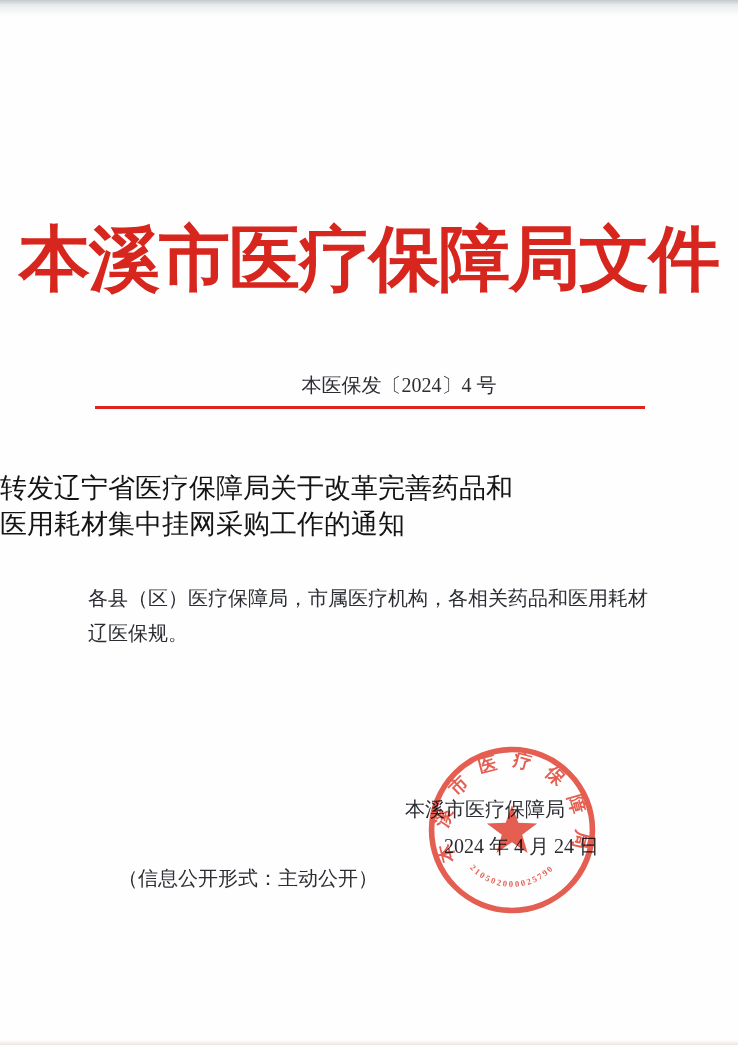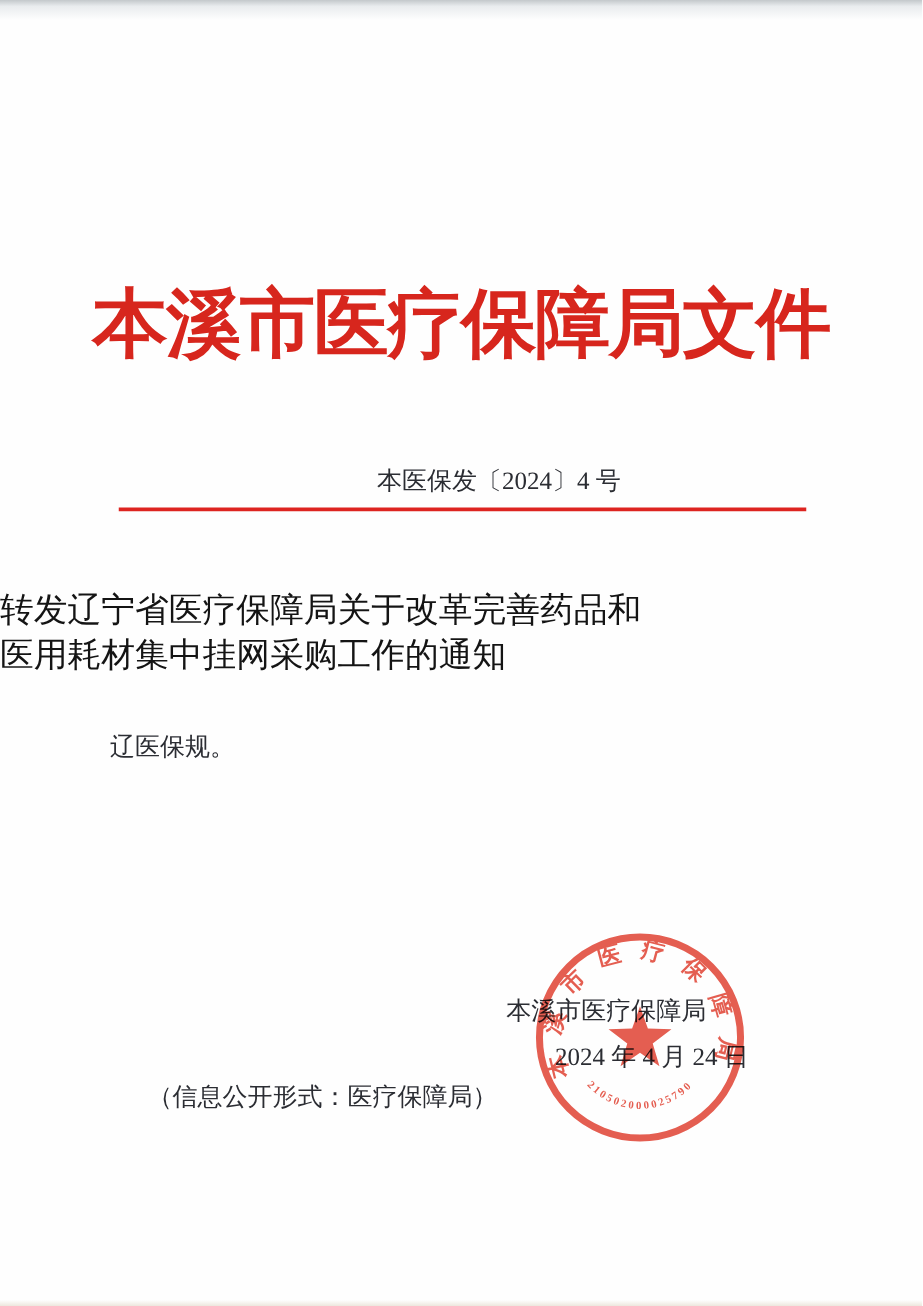"本溪市医疗保障局文件" .header-title { font-size: 60px -> 71px }
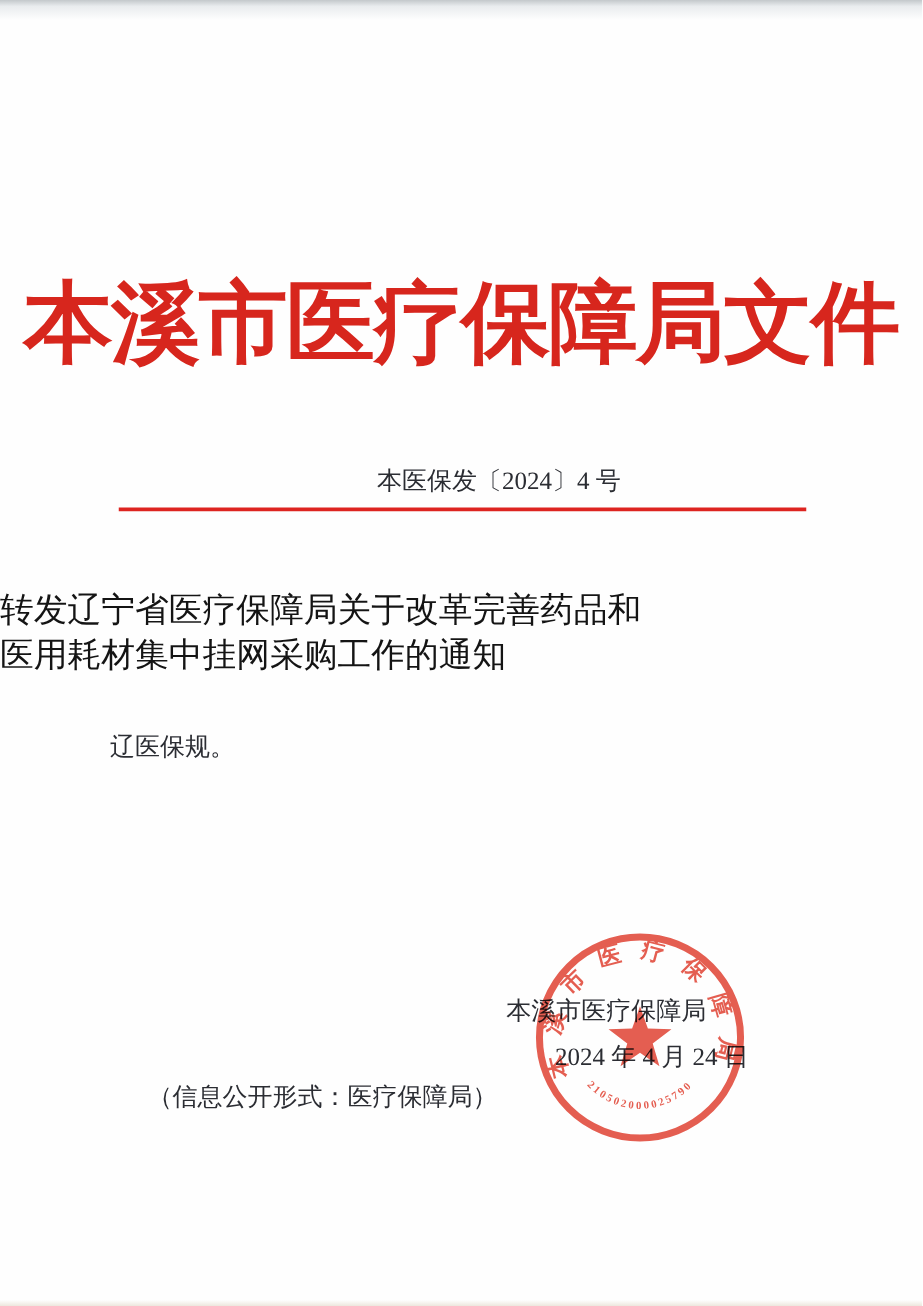"各县（区）医疗保障局，市属医疗机构，各相关药品和医用耗材" div.body-line { html: none -> <div>各县（区）医疗保障局，市属医疗机构，各相关药品和医用耗材</div> }
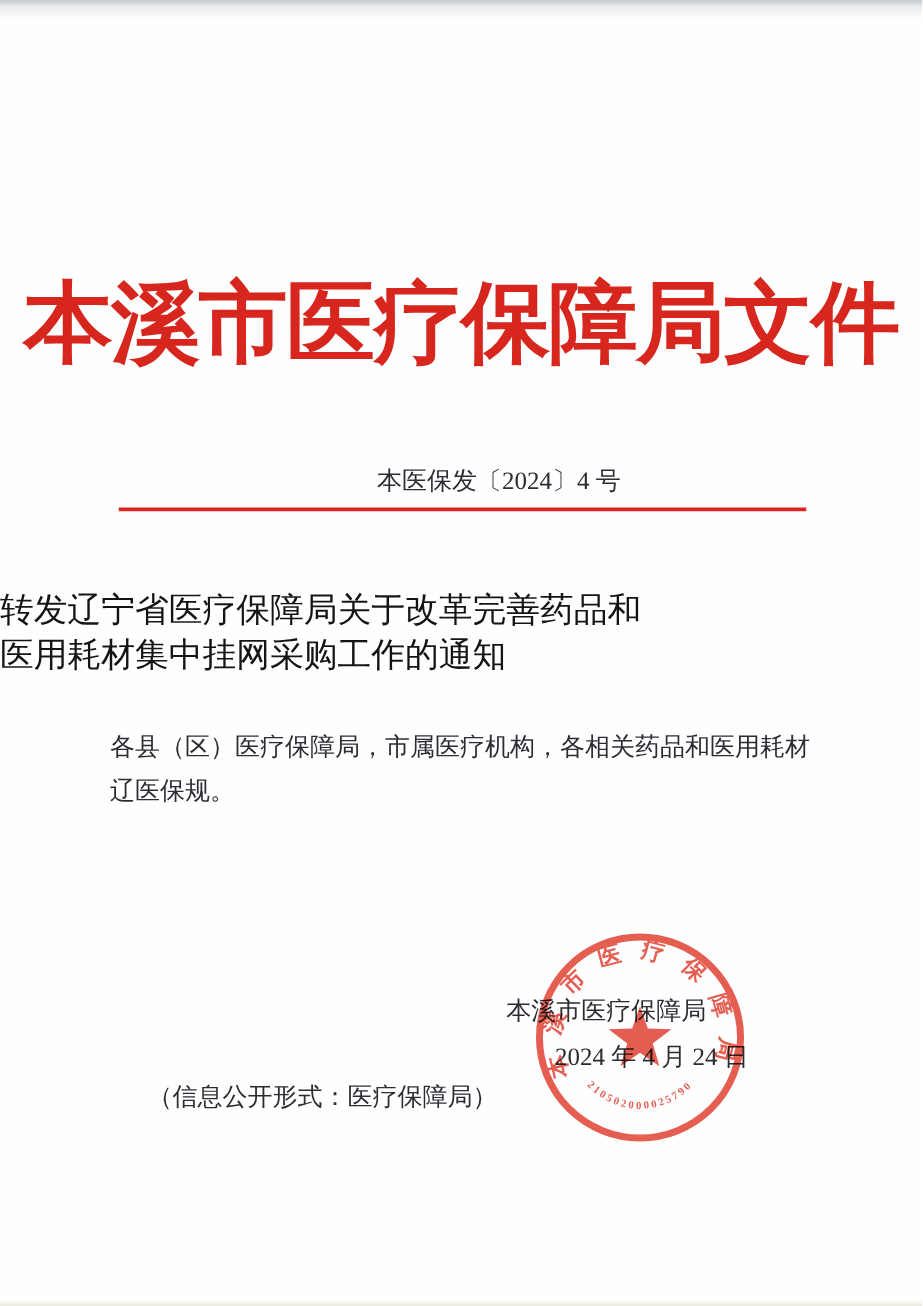"（信息公开形式：医疗保障局）" div.disclosure-note { text: 医疗保障局 -> 主动公开 }
